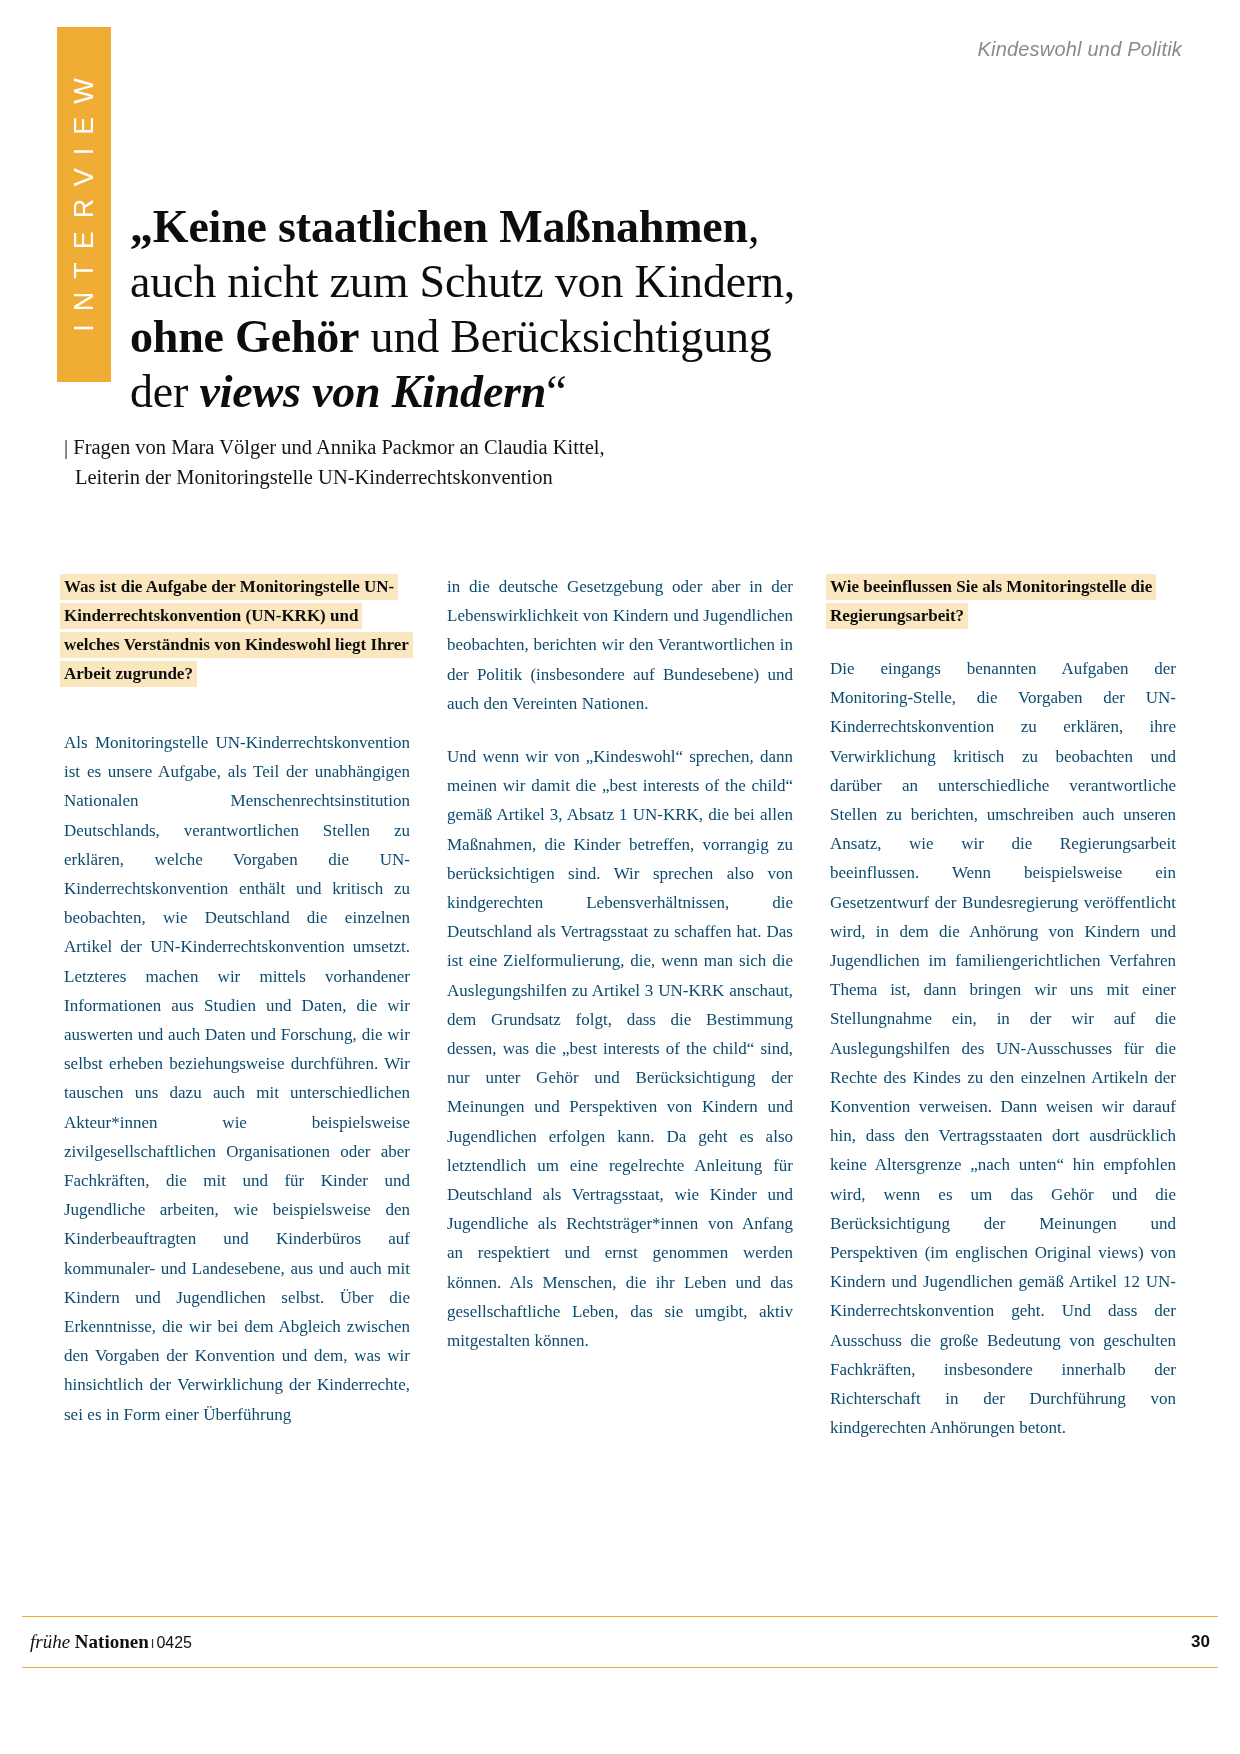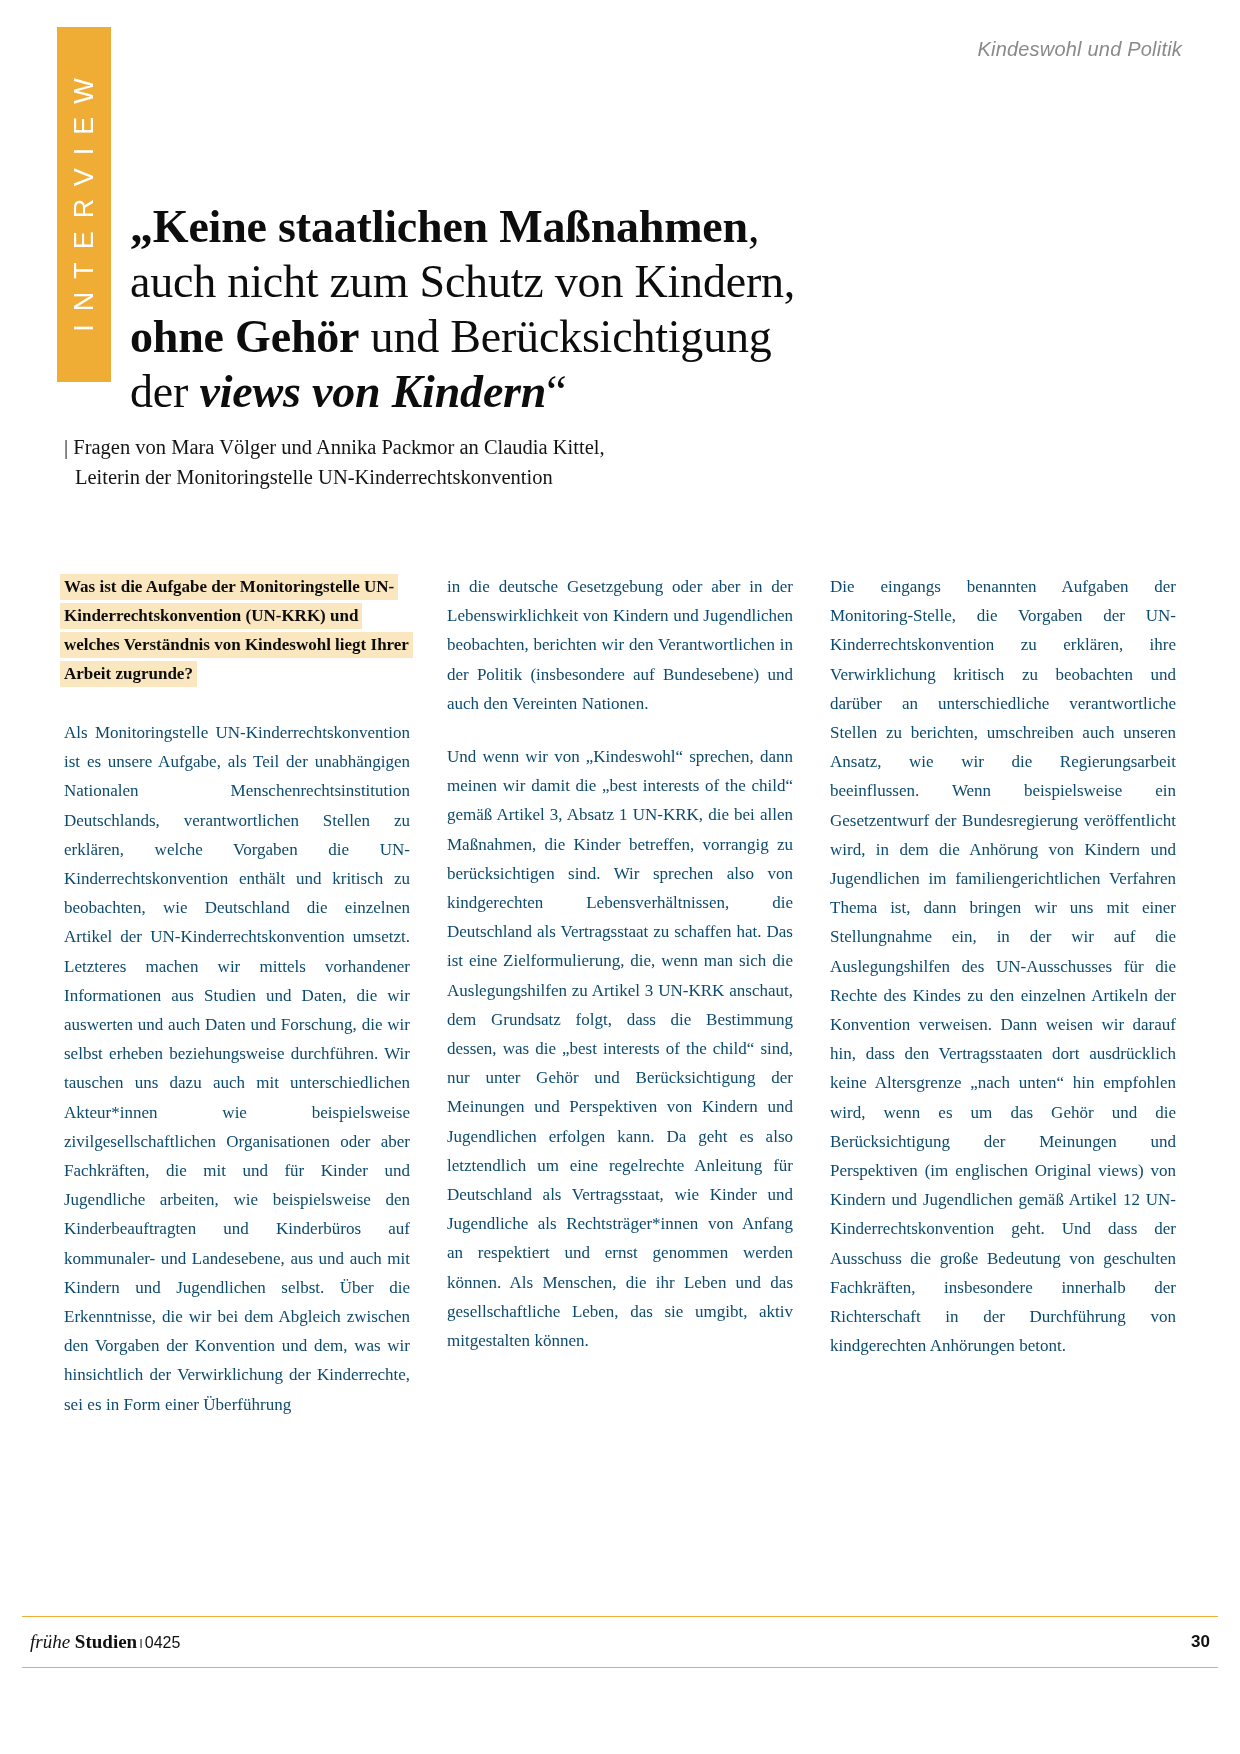"Was ist die Aufgabe der" .q-wrap { margin-bottom: 30px -> 40px }
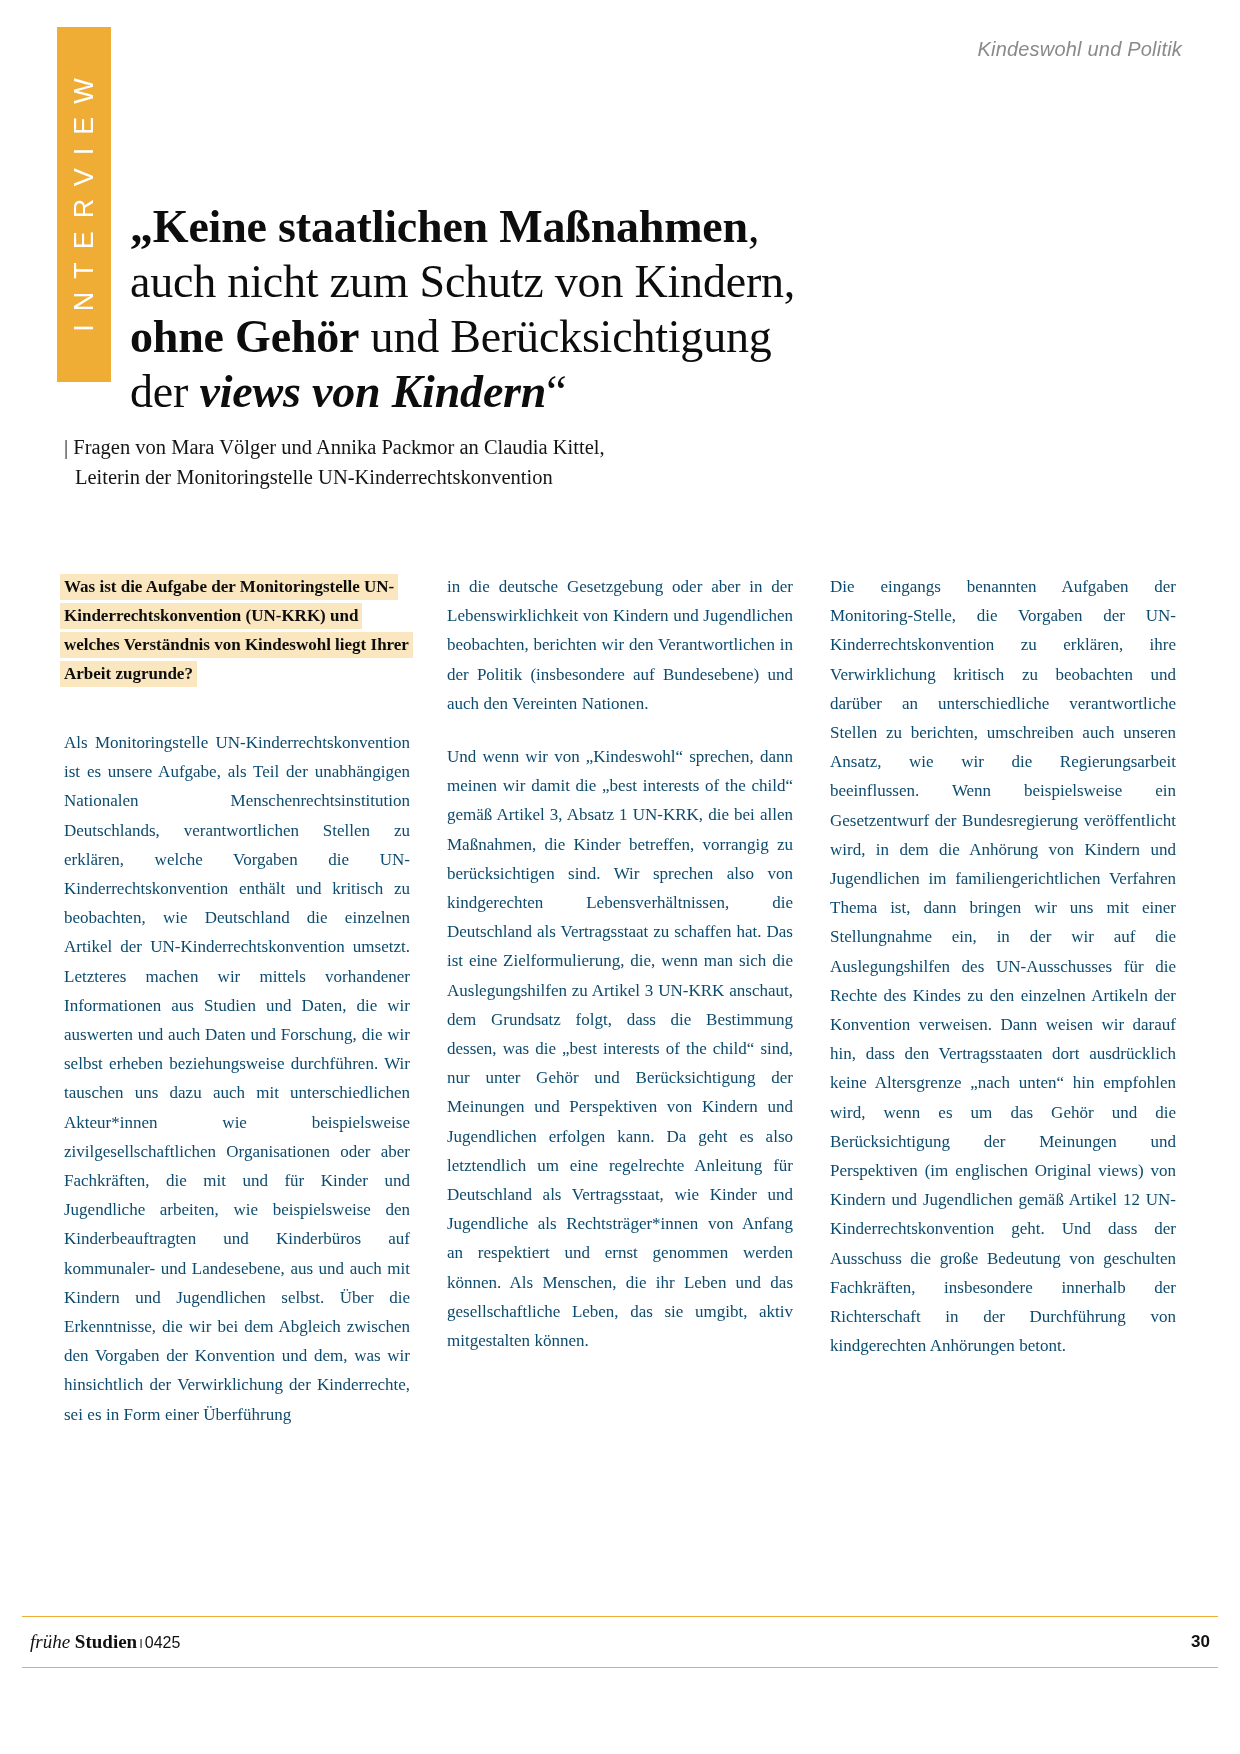"Wie beeinflussen Sie als" div.q-wrap { html: none -> <div> <span>Wie beeinflussen Sie als Monitoringstelle die Regierungsarbeit?</span> </div> }
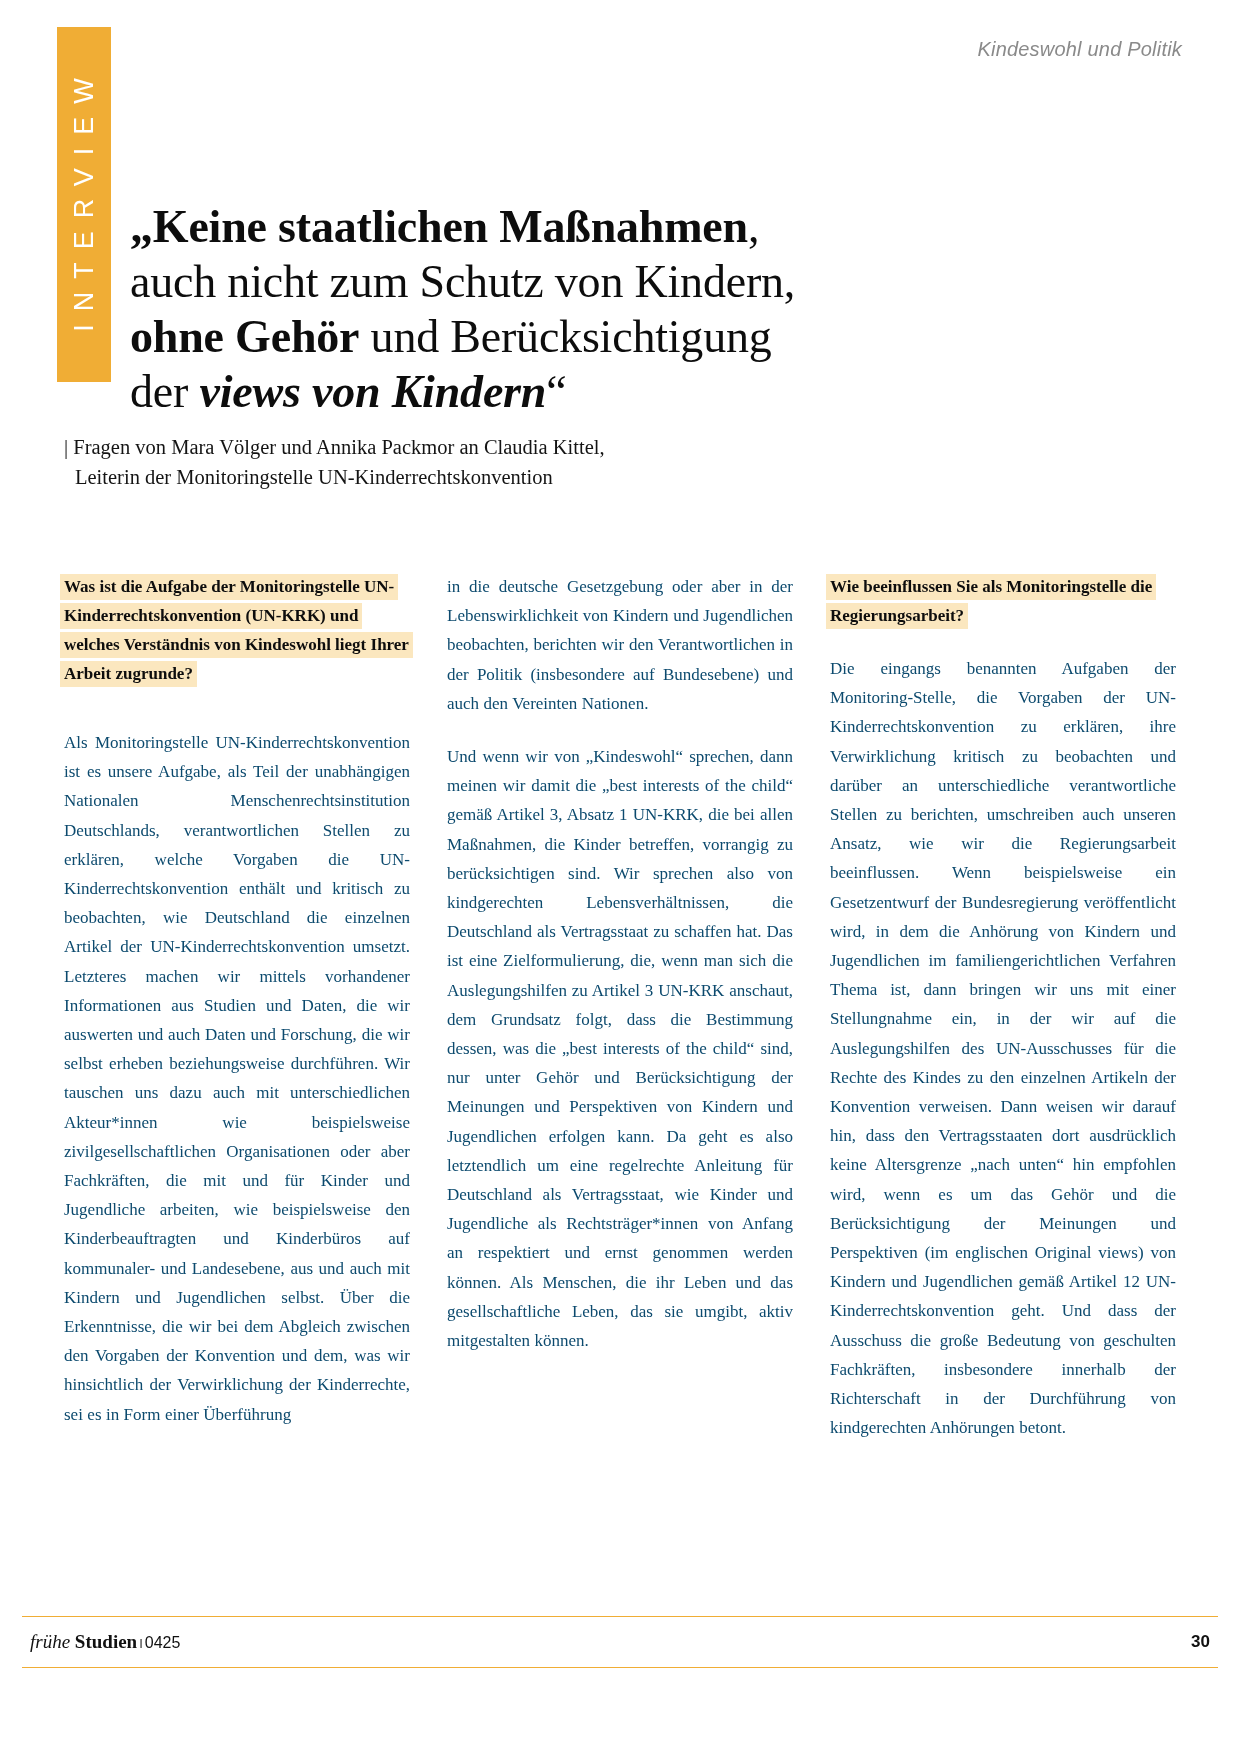"Studien" span.fb-bold { text: Studien -> Nationen }
